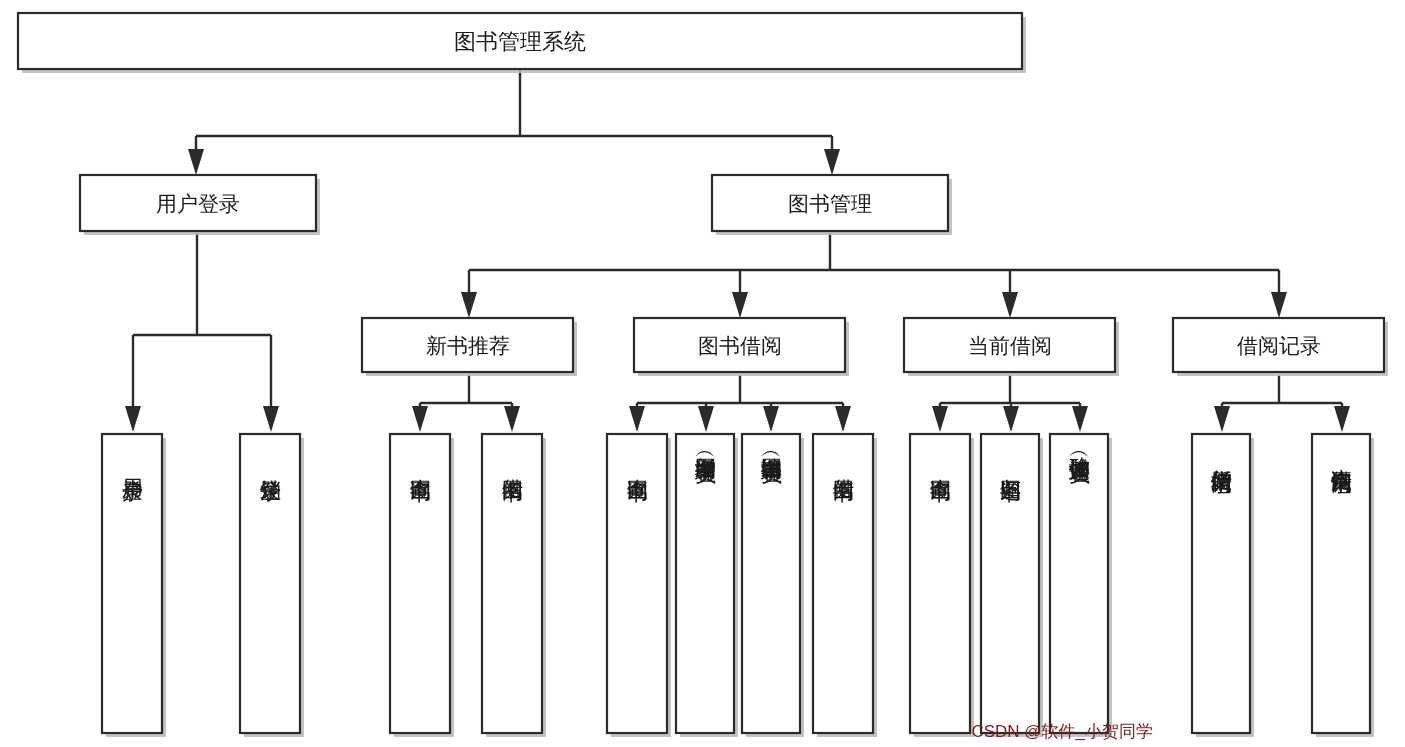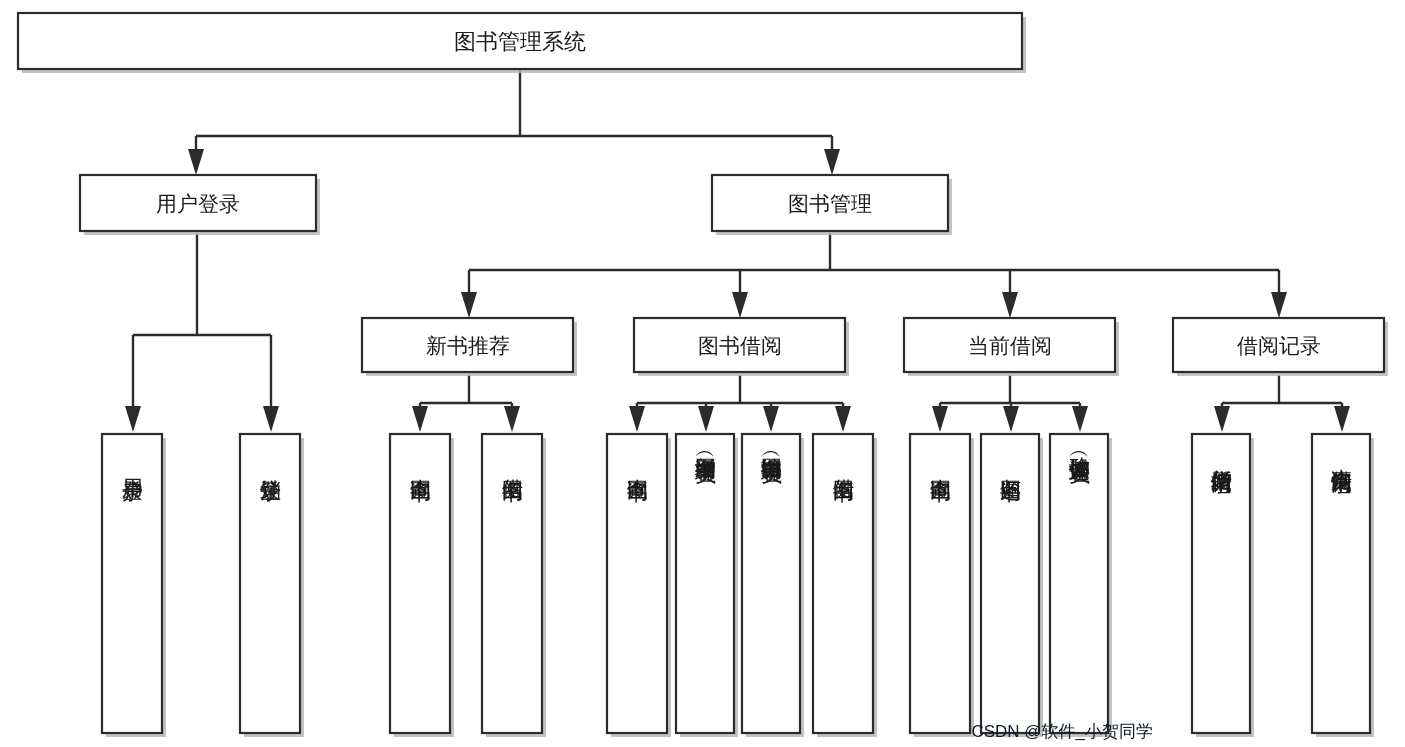"CSDN @软件_小贺同学" .watermark { color: #0f172a -> #7f1d1d }
